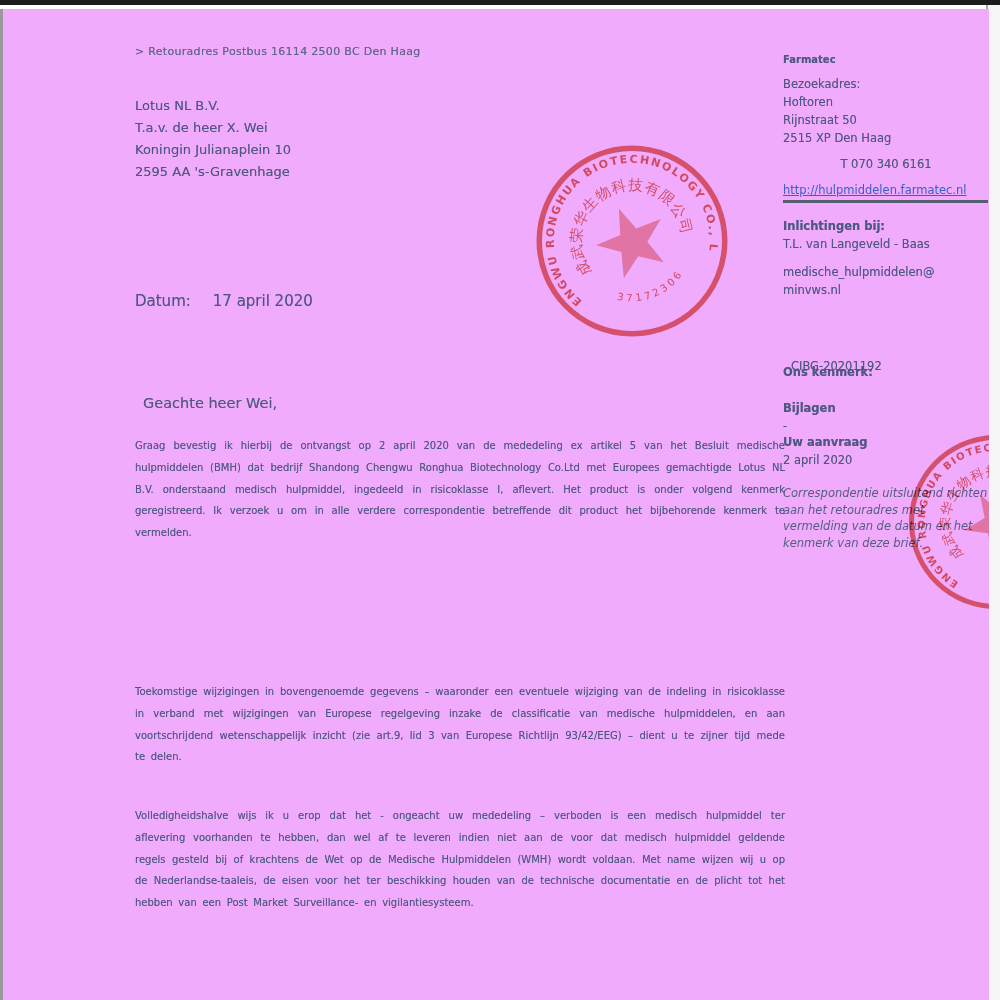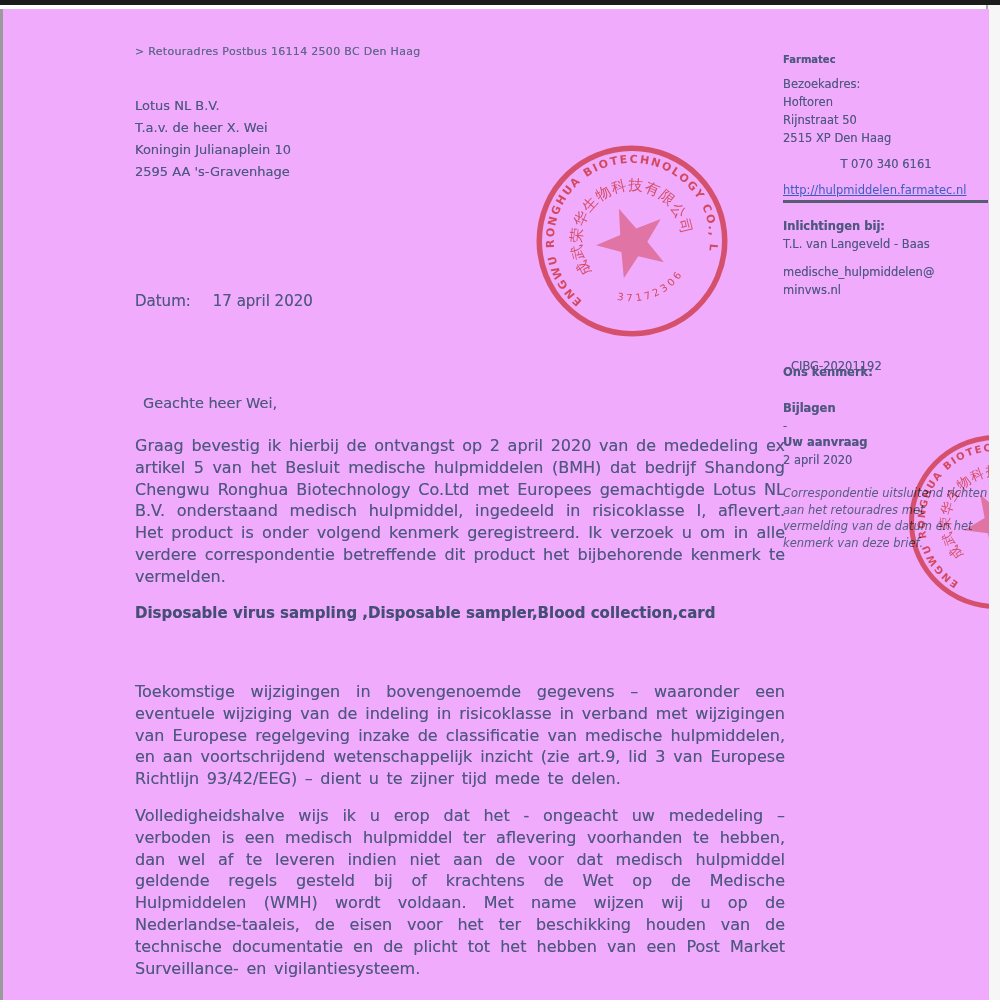"Graag bevestig ik hierbij de" .para { font-size: 16px -> 10px }
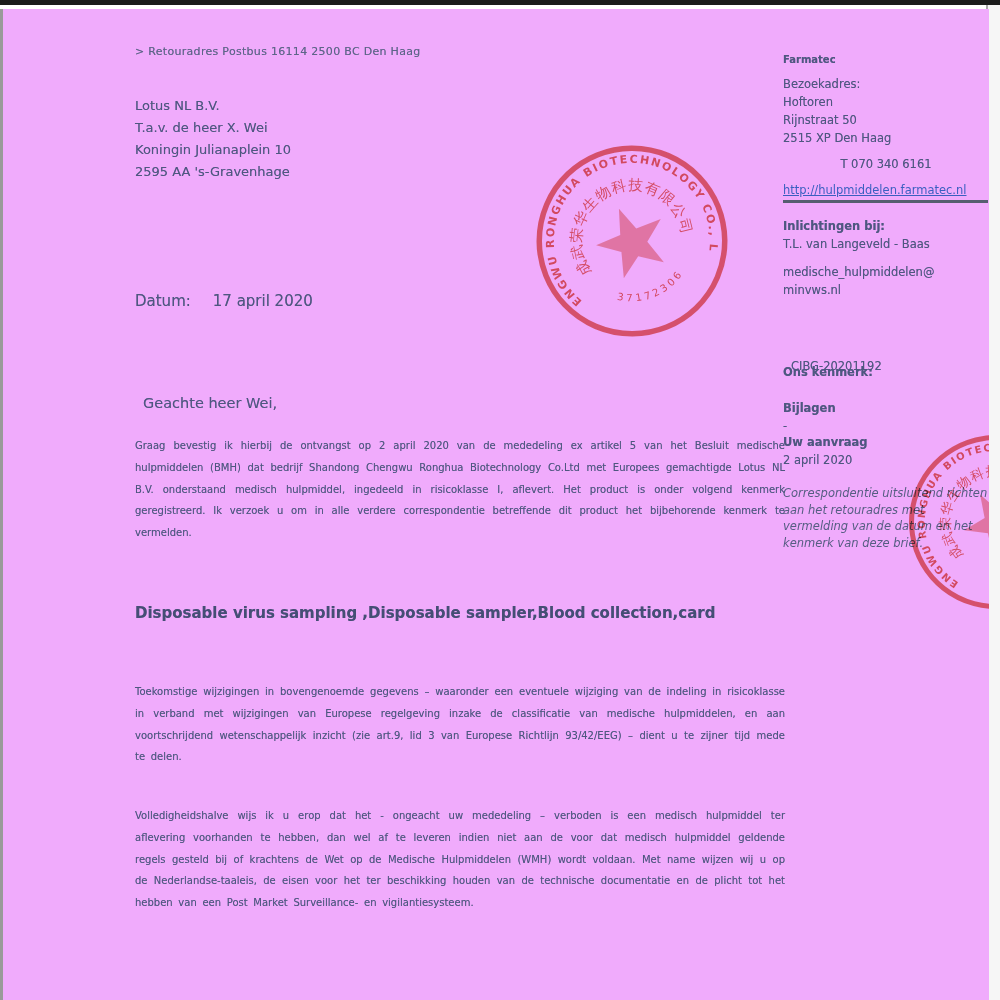"Disposable virus sampling ,Disposable" div { html: <div>Disposable virus sampling ,Disposable sampler,Blood collection,card</div> -> none }
